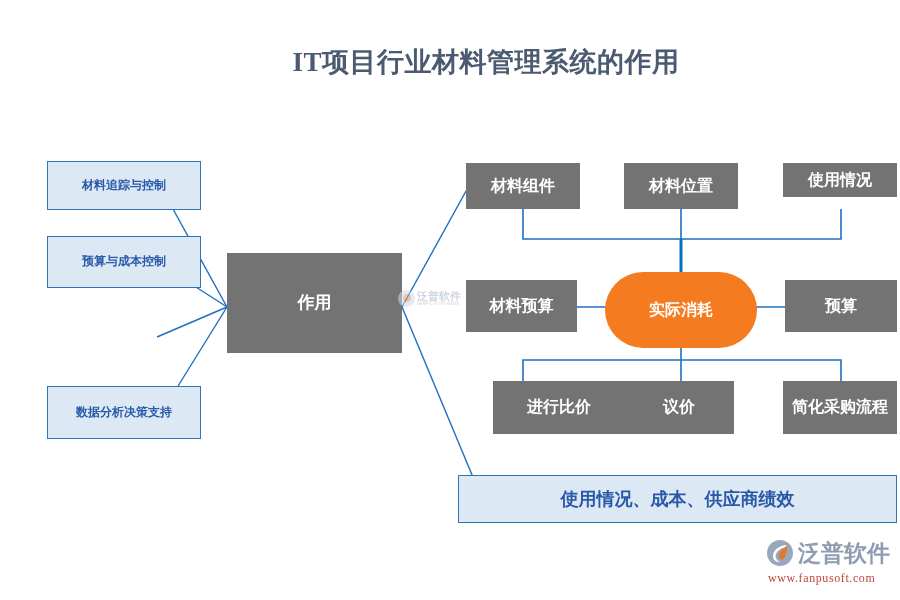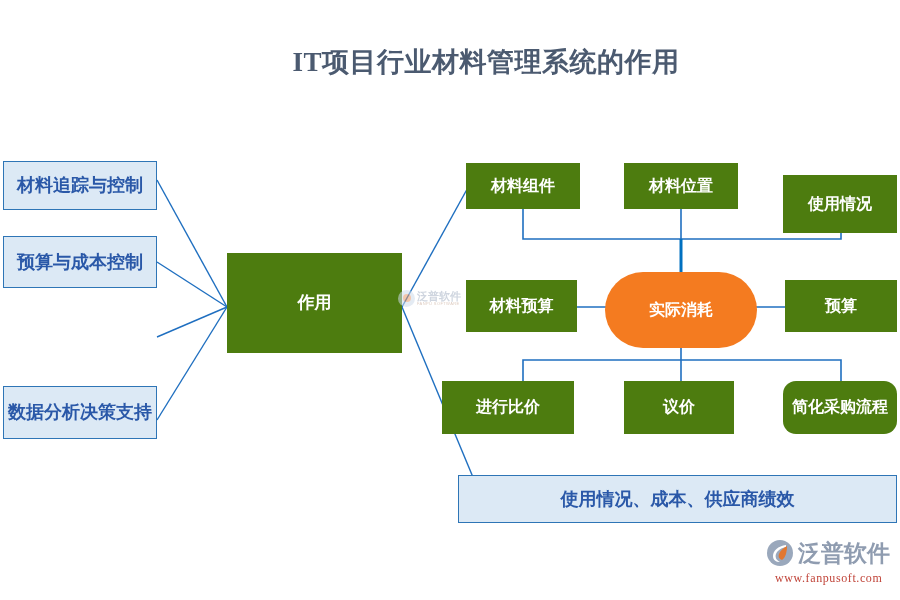"材料追踪与控制" .node.light { font-size: 18px -> 12px; margin-left: none -> 44px }
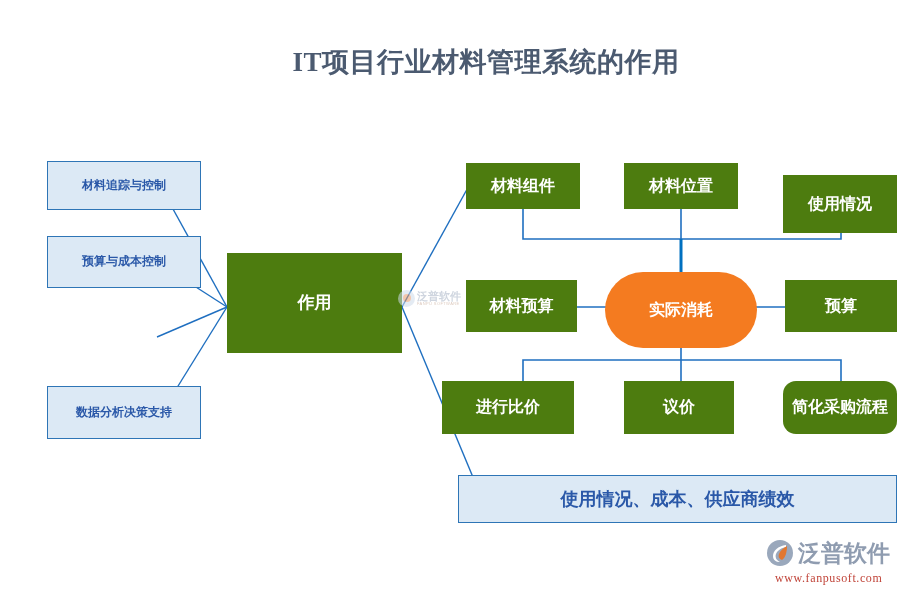"材料组件" .node.solid { background: #4d7c0f -> #737373 }
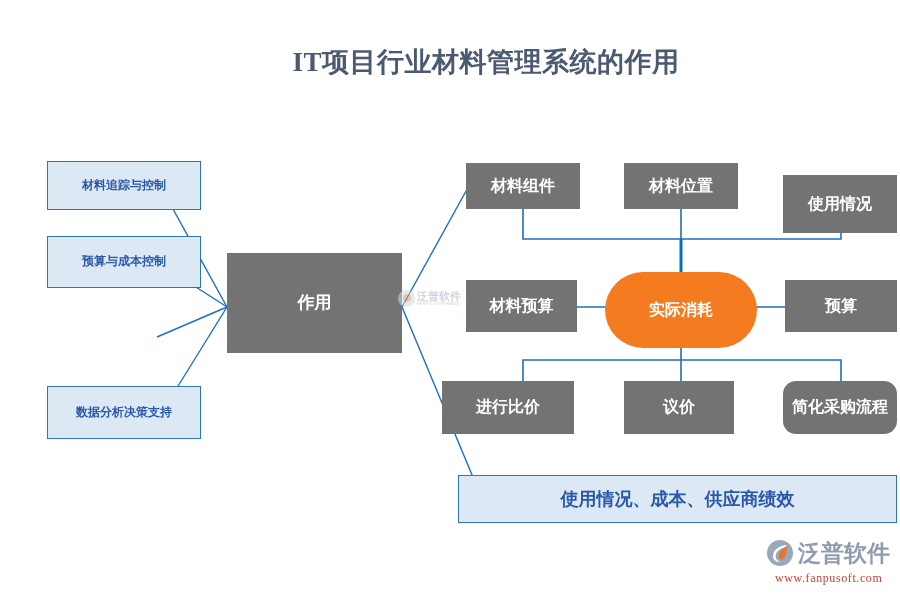"使用情况" div.node { height: 58px -> 34px; top: 175px -> 163px }
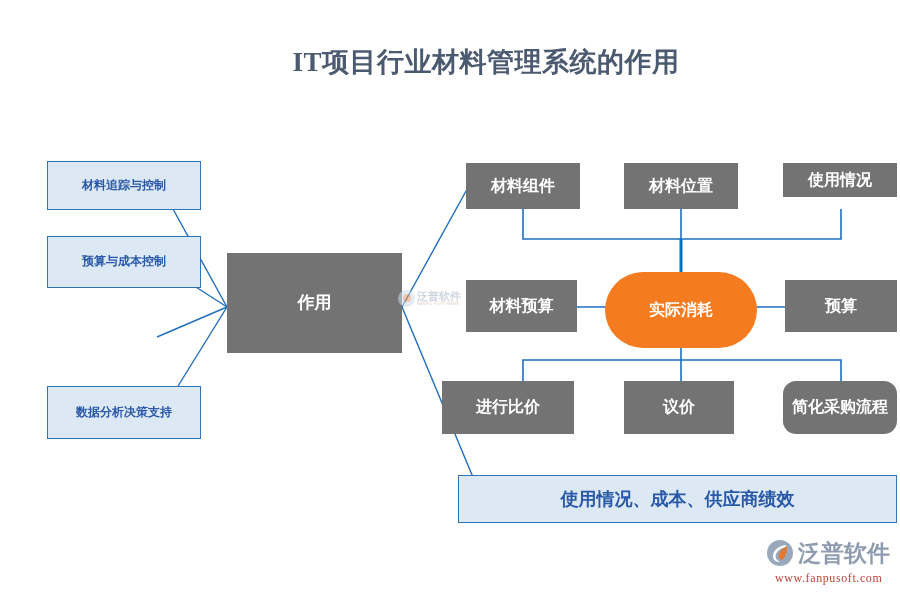"进行比价" div.node { left: 442px -> 493px }
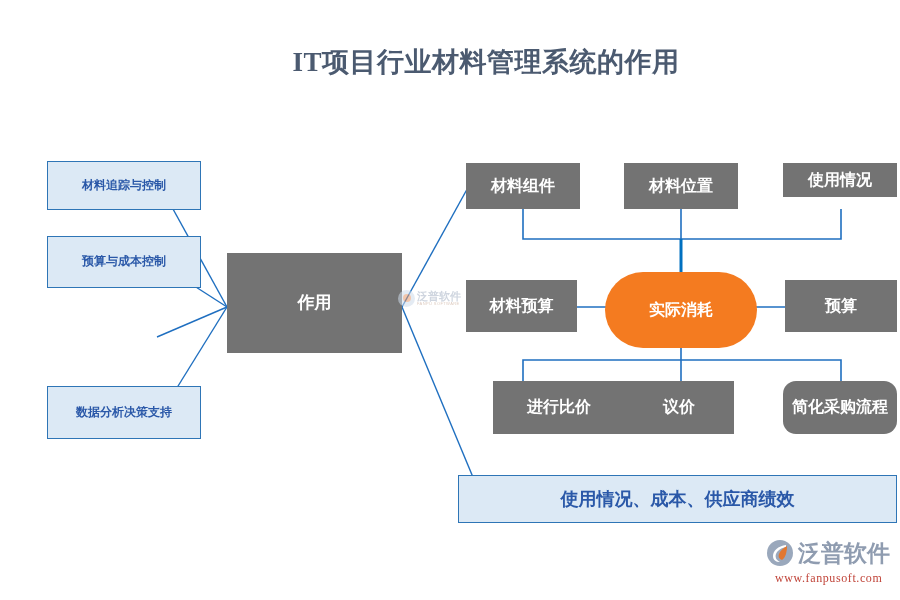"简化采购流程" div.node { border-radius: 13px -> none }
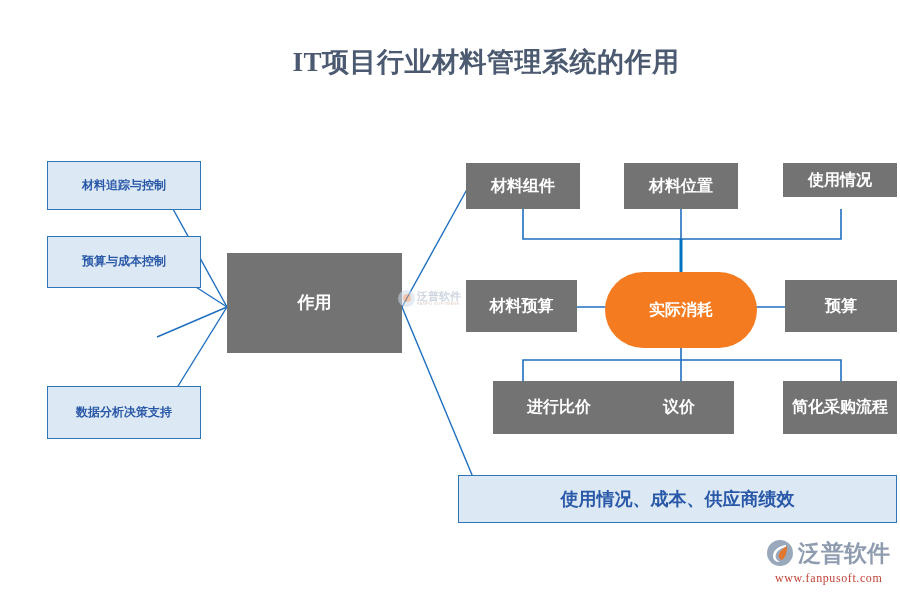"www.fanpusoft.com" .logo-url { margin-left: 9px -> 2px }
